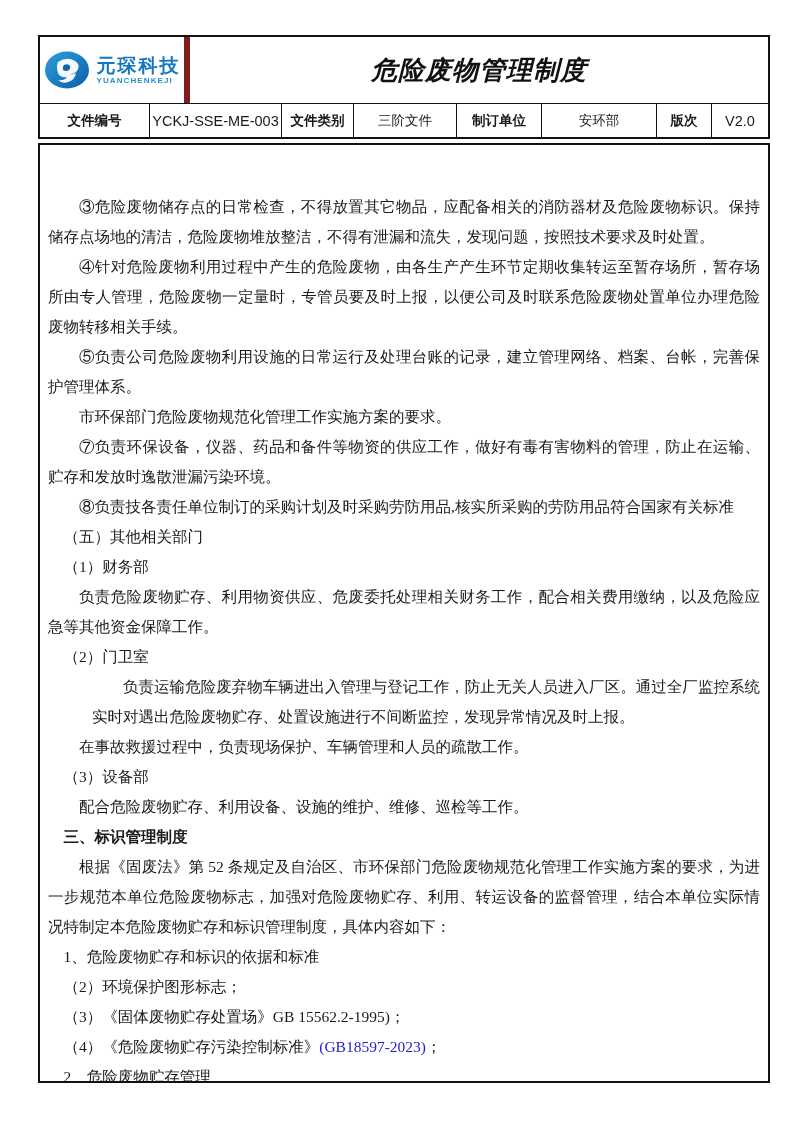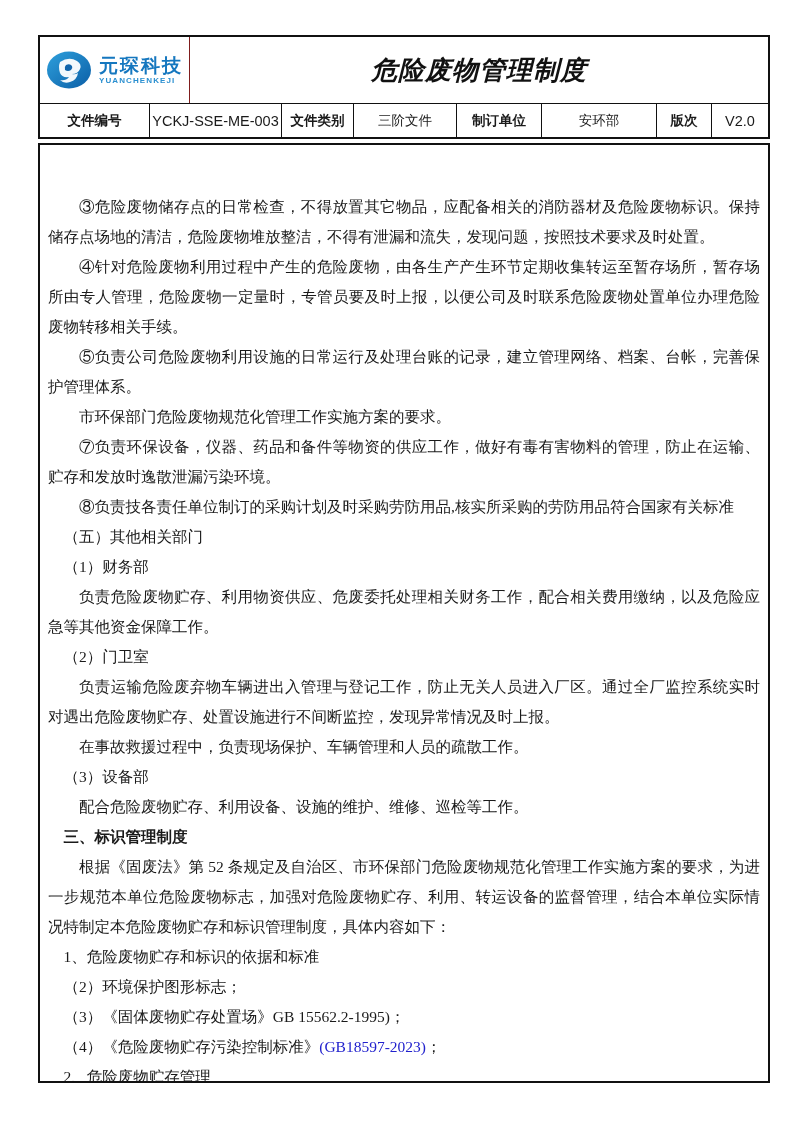"元琛科技" .logo-cell { border-right: 1px solid #7f1d1d -> 6px solid #7f1d1d }
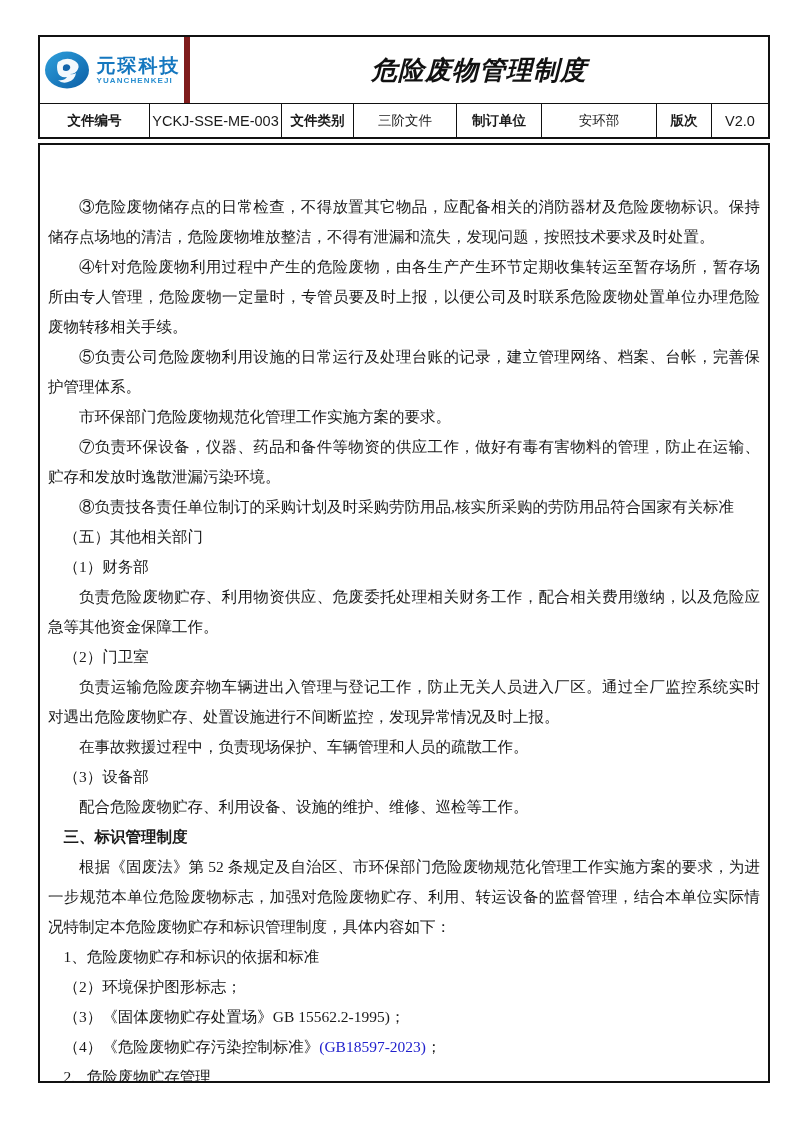"负责运输危险废弃物车辆进出入管理与登记工作，防止无关人员进入厂区。通过全厂监控系" p.para { margin-left: none -> 44px }
